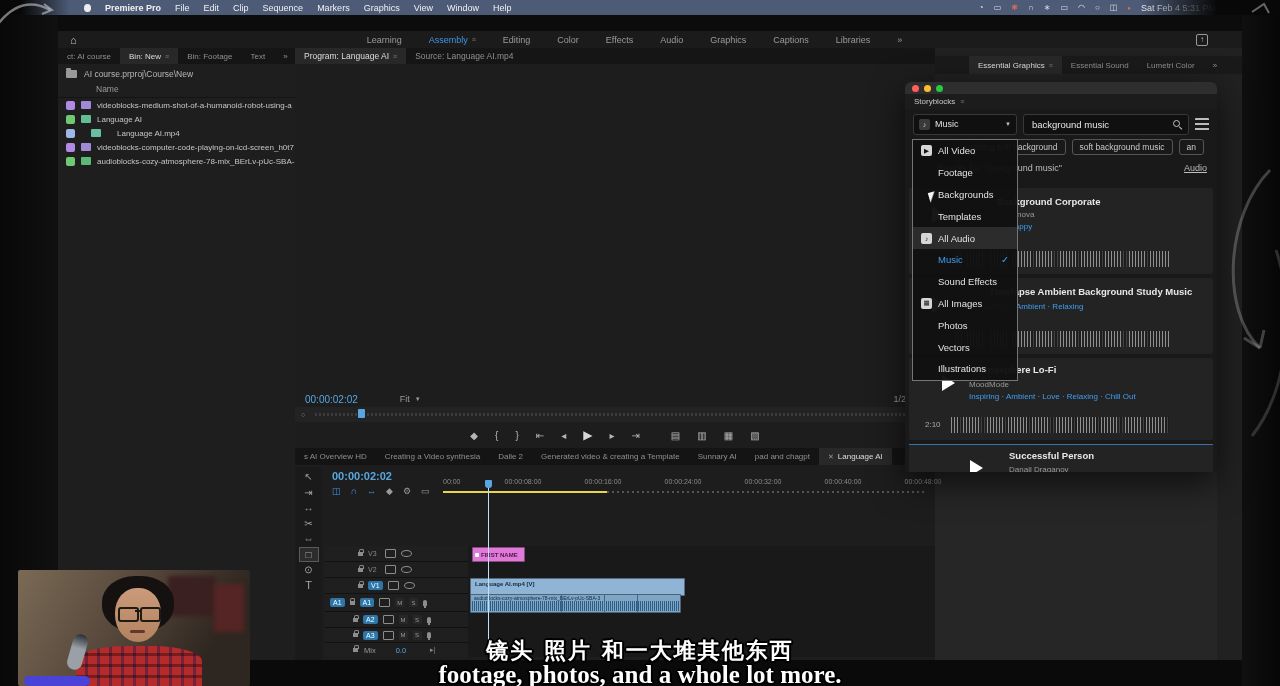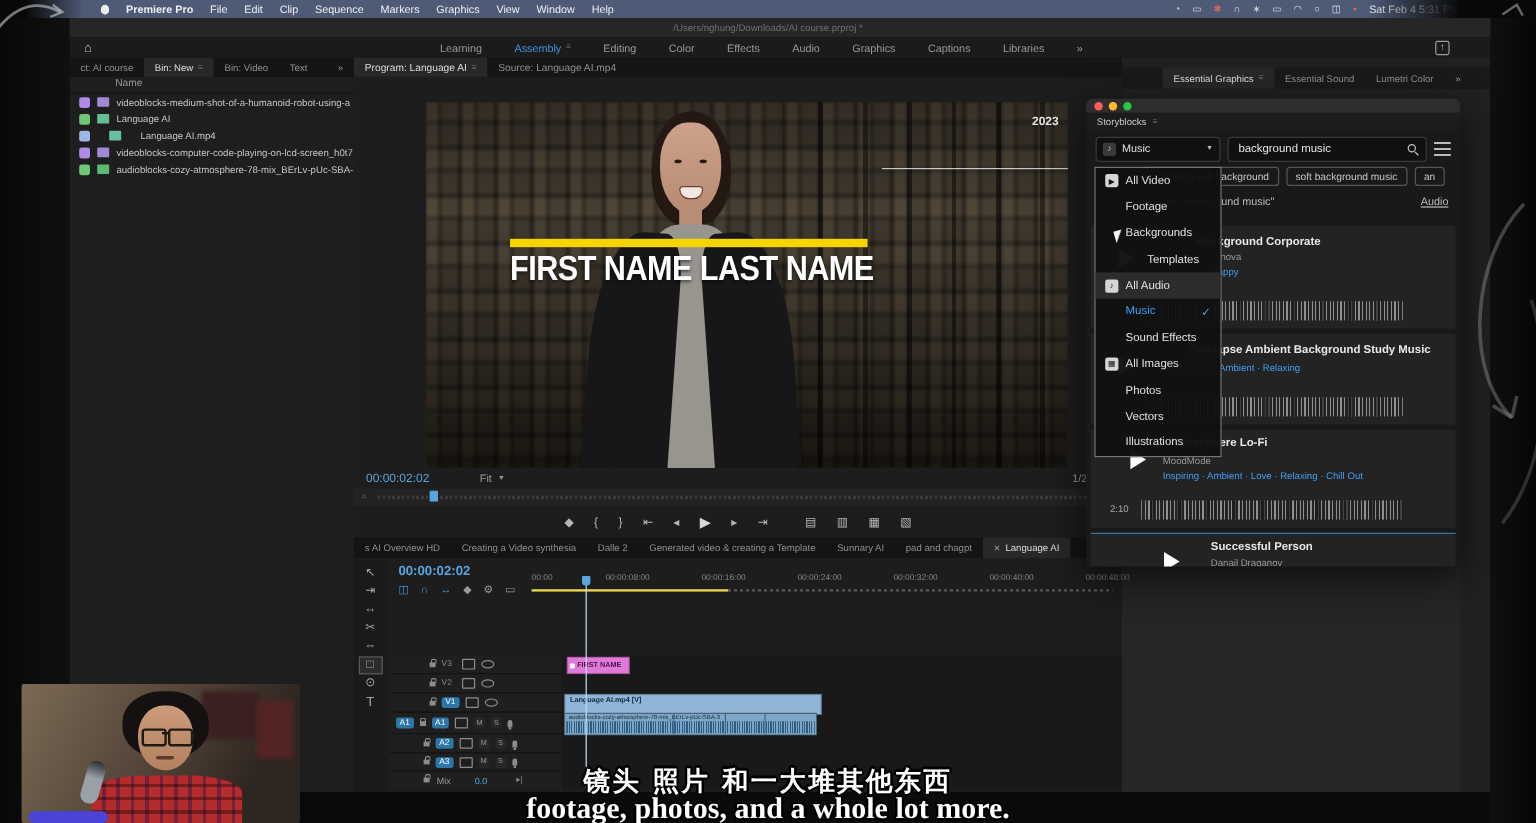"/Users/nghung/Downloads/AI course.prproj" div.ab { html: <div> <span>/Users/nghung/Downloads/AI course.prproj *</span> </div> -> none }
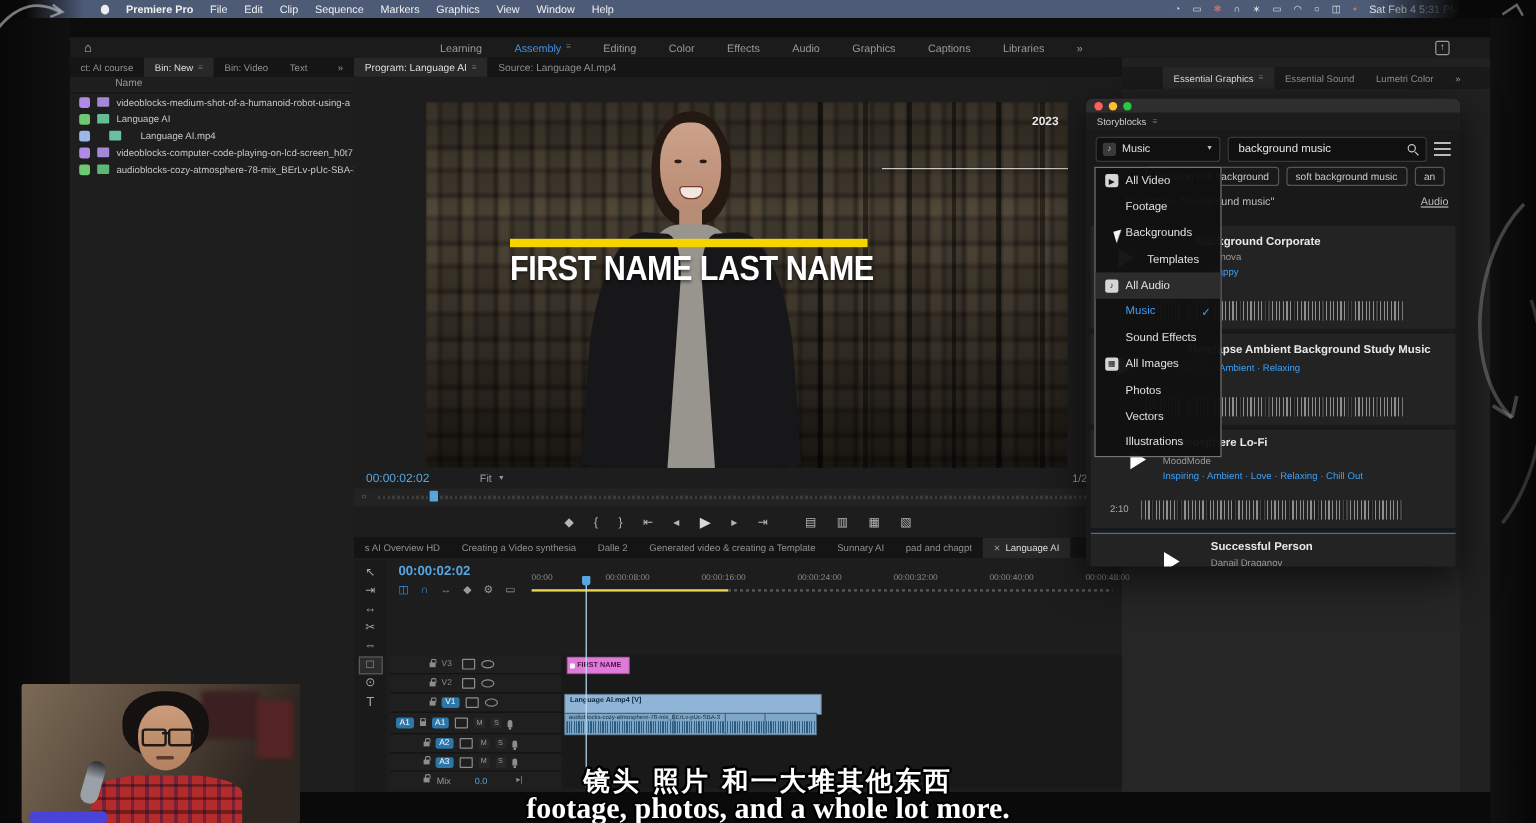"Bin: Video" span { text: Video -> Footage }
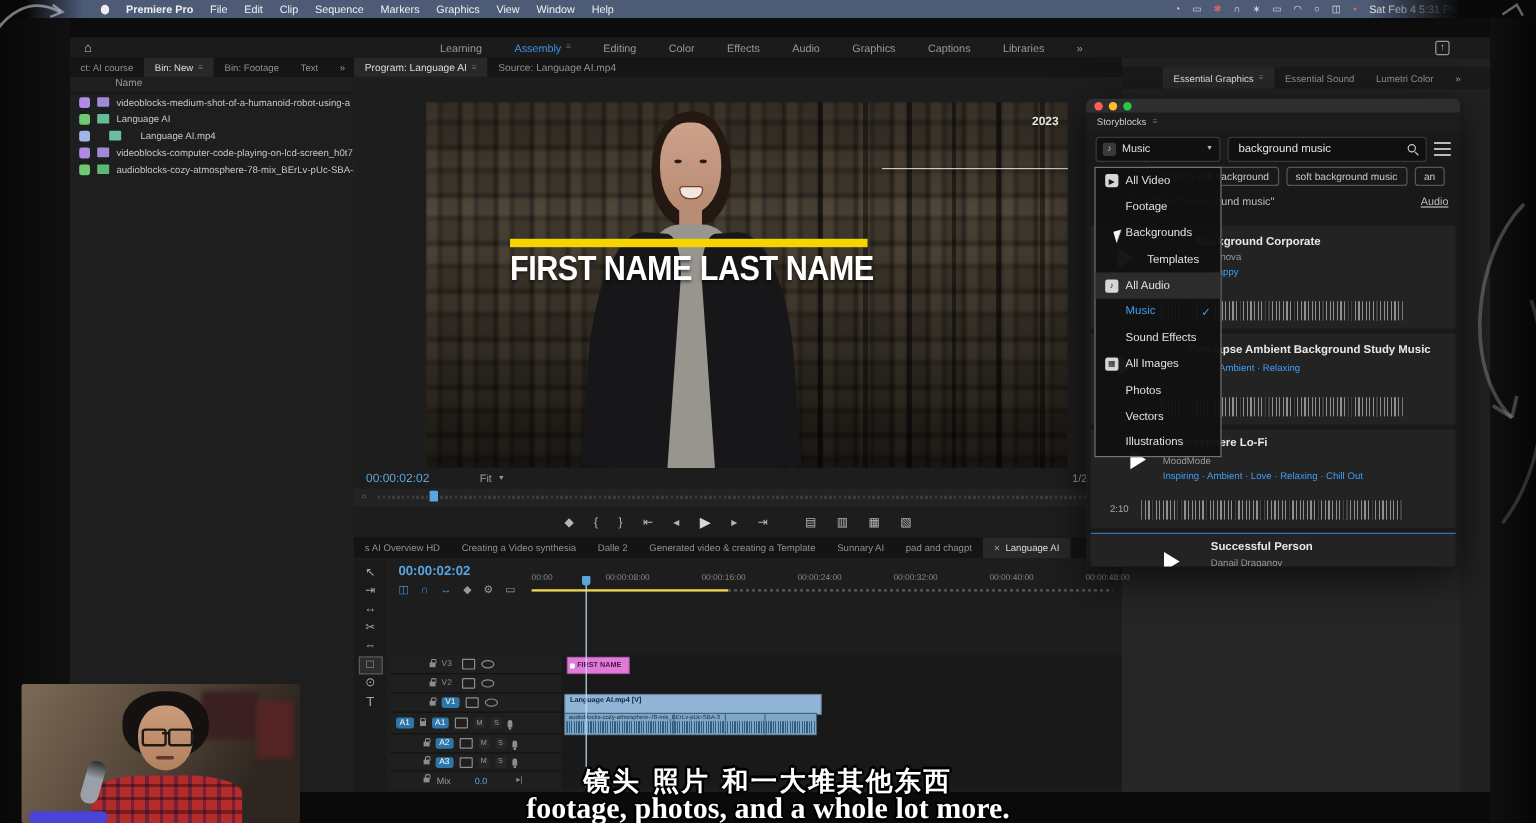"AI course.prproj\Course\New" div.r { html: none -> <div> <span></span> <span>AI course.prproj\Course\New</span> </div> }
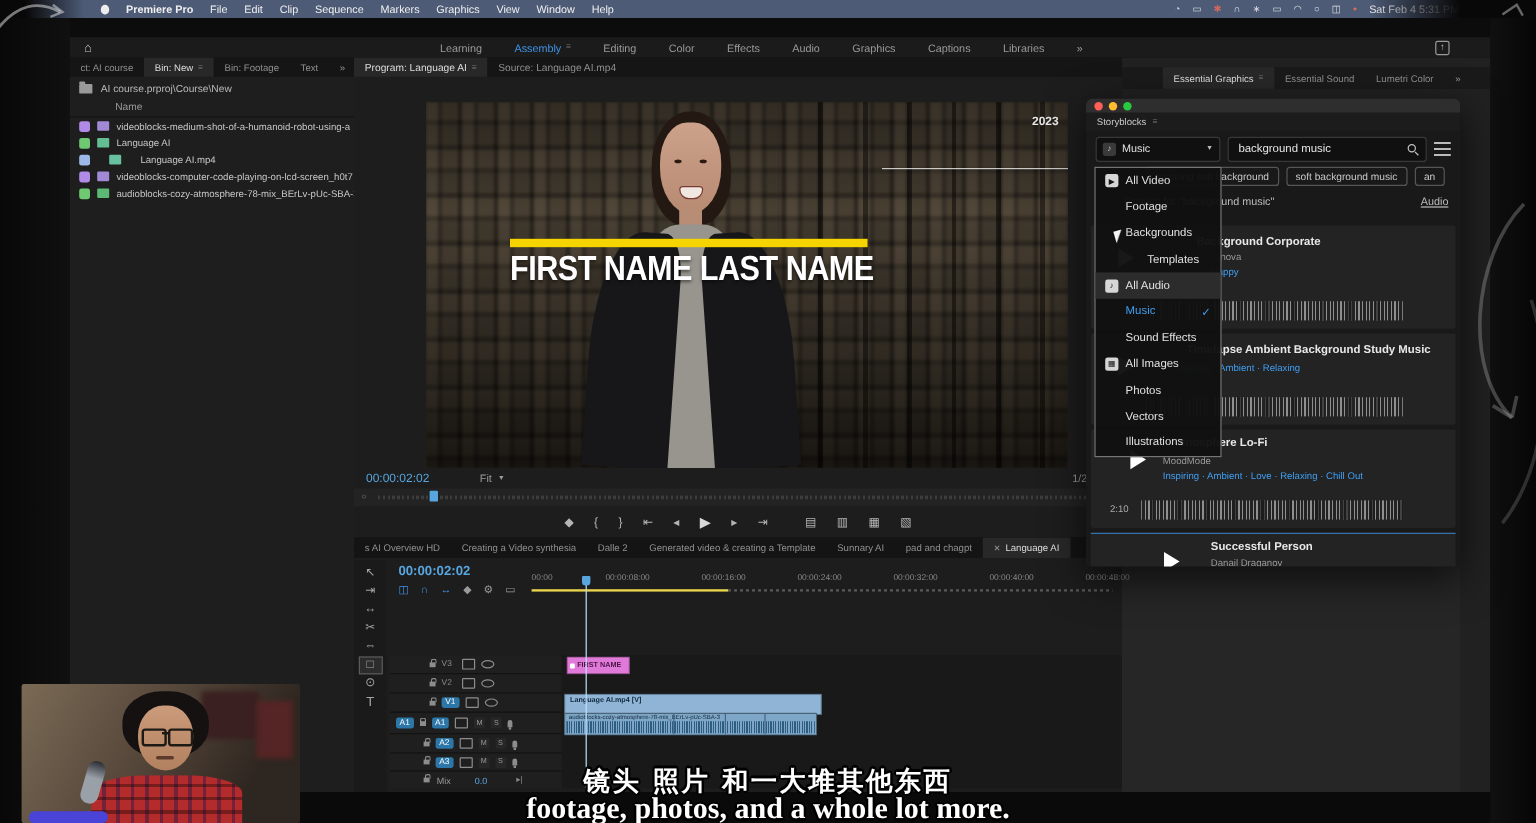"2023" div.ab { html: <div> <div></div> <div></div> <div></div> <div></div> <div></div> <div></div> <div></div> <div></div> <div></div> <div></div> <div></div> <span>2023</span> <div></div> <div></div> <div>FIRST NAME LAST NAME</div> </div> -> none }
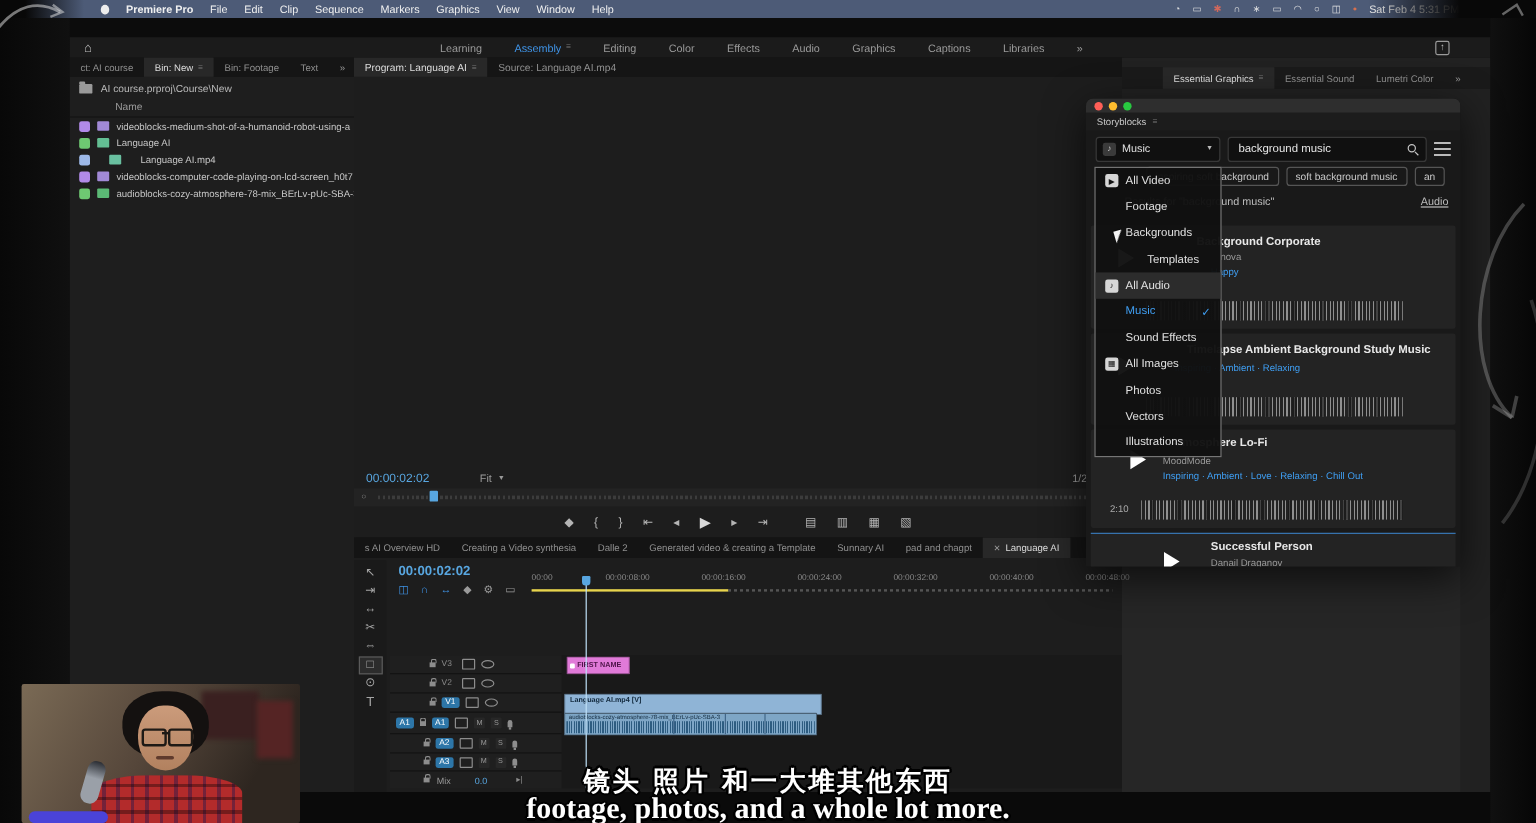"Templates" div.ddi { padding-left: 43px -> 25px }
